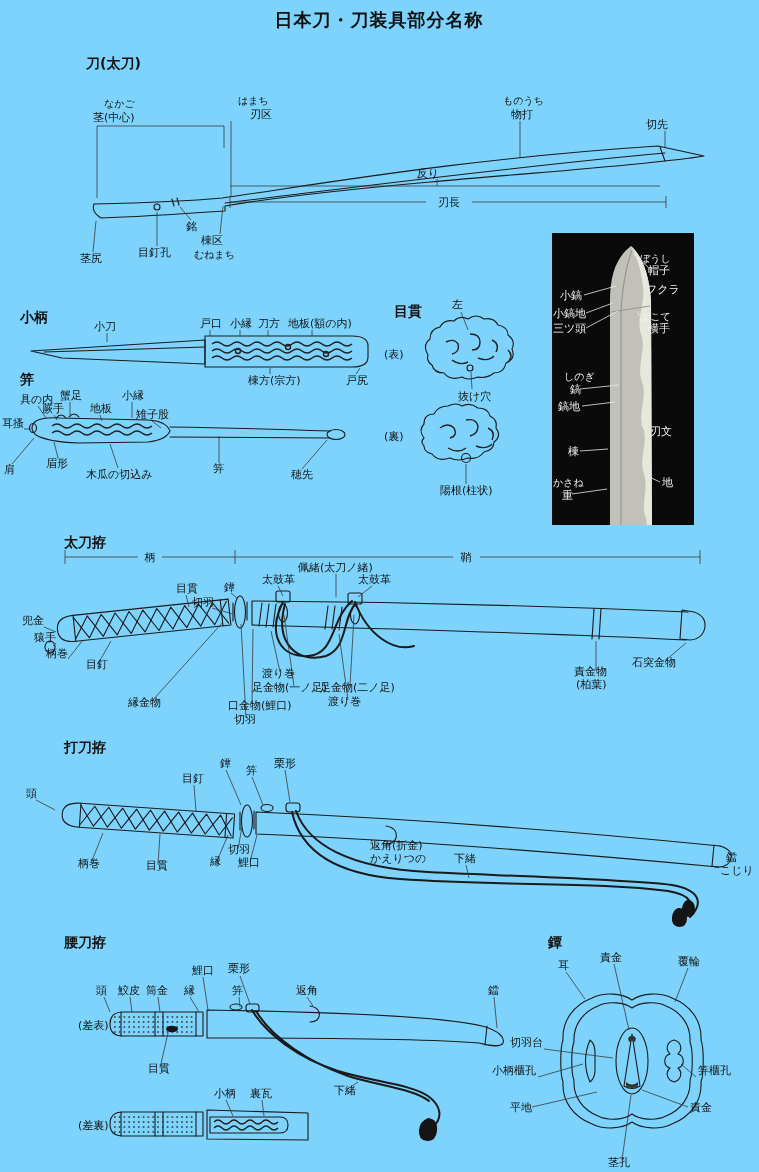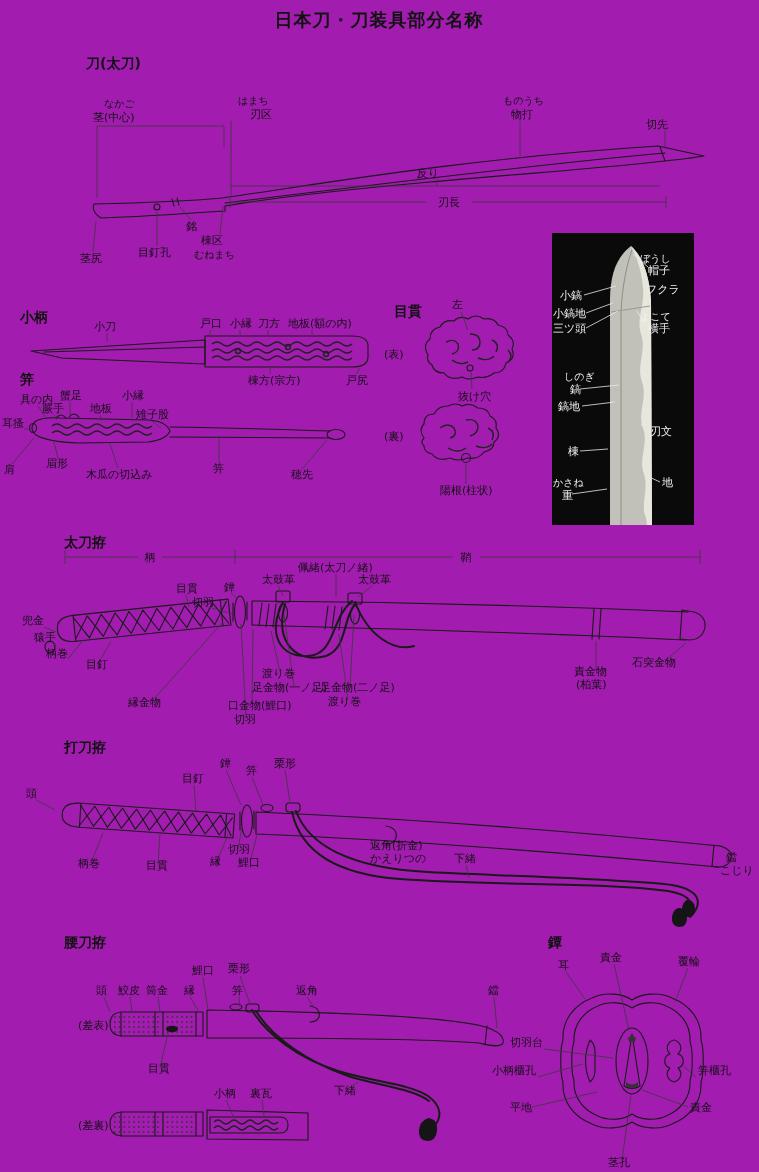"日本刀・刀装具部分名称" .page { background: #a21caf -> #7dd3fc }
